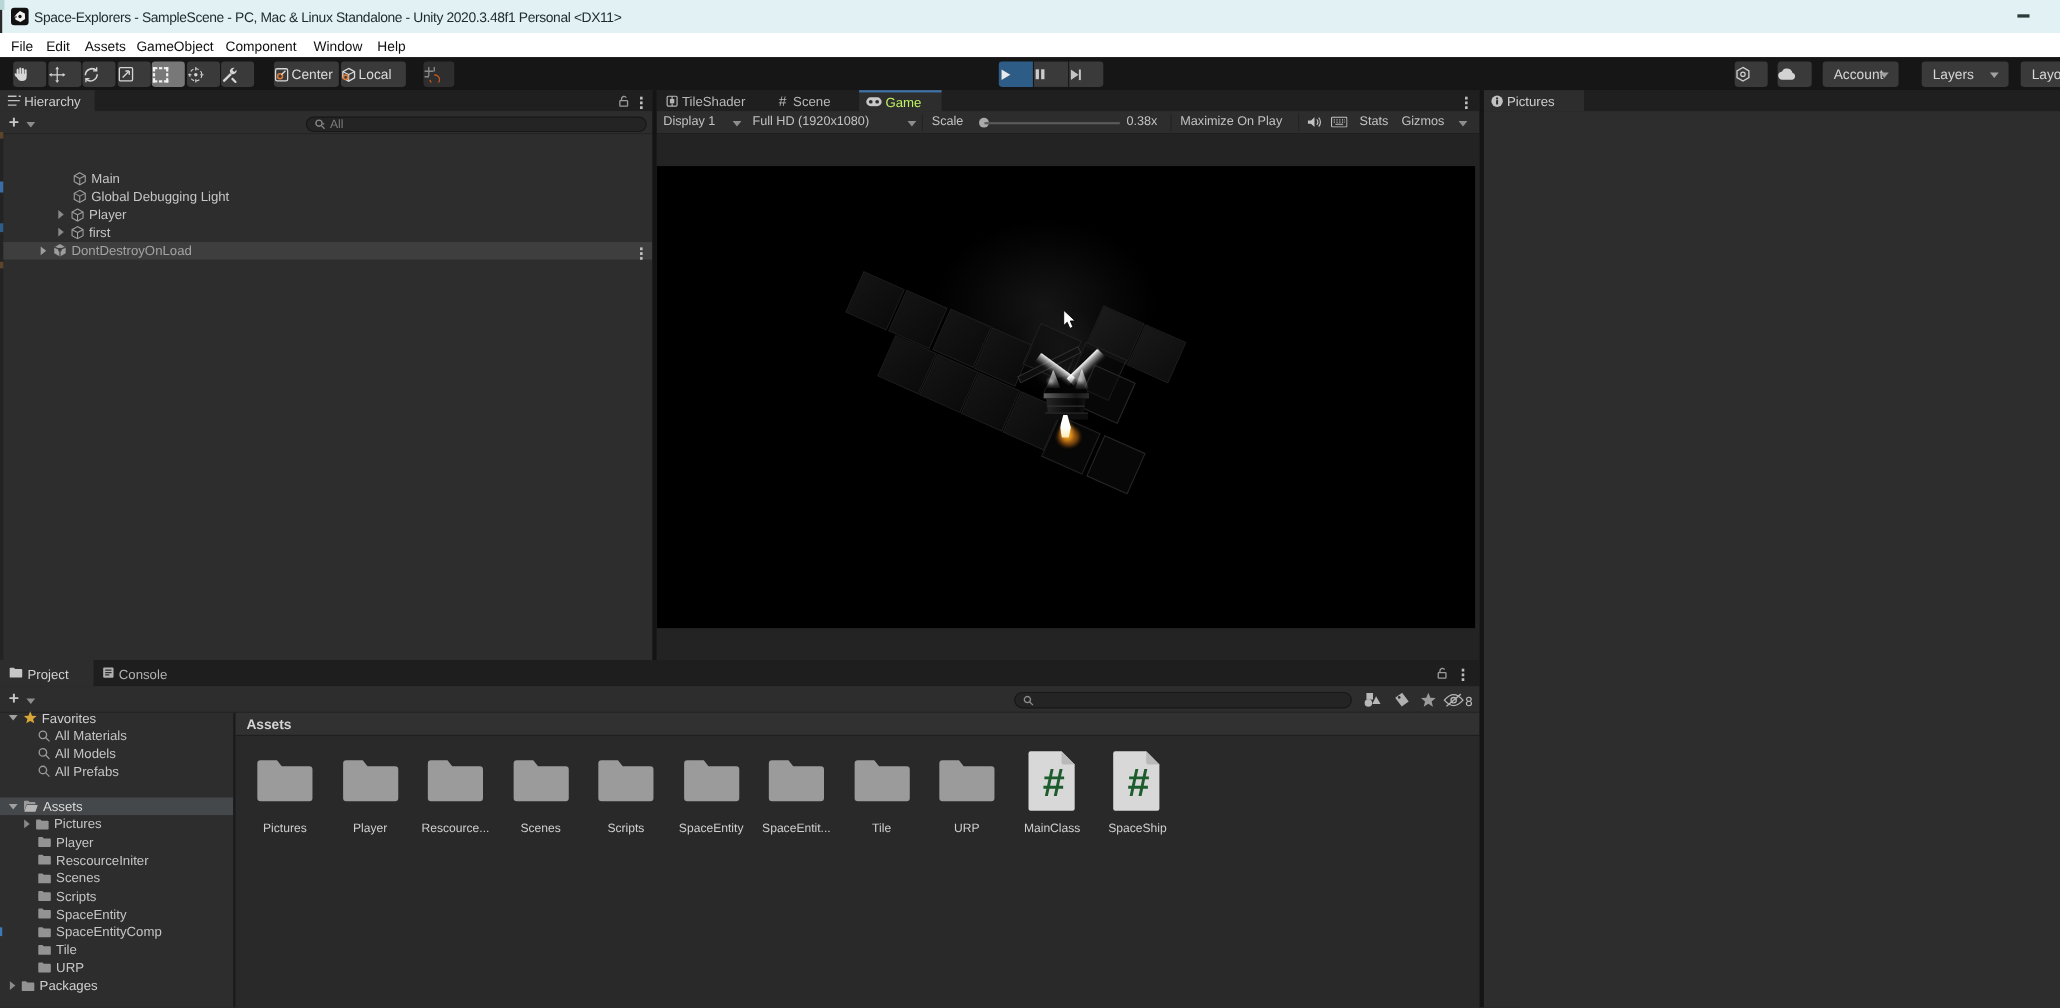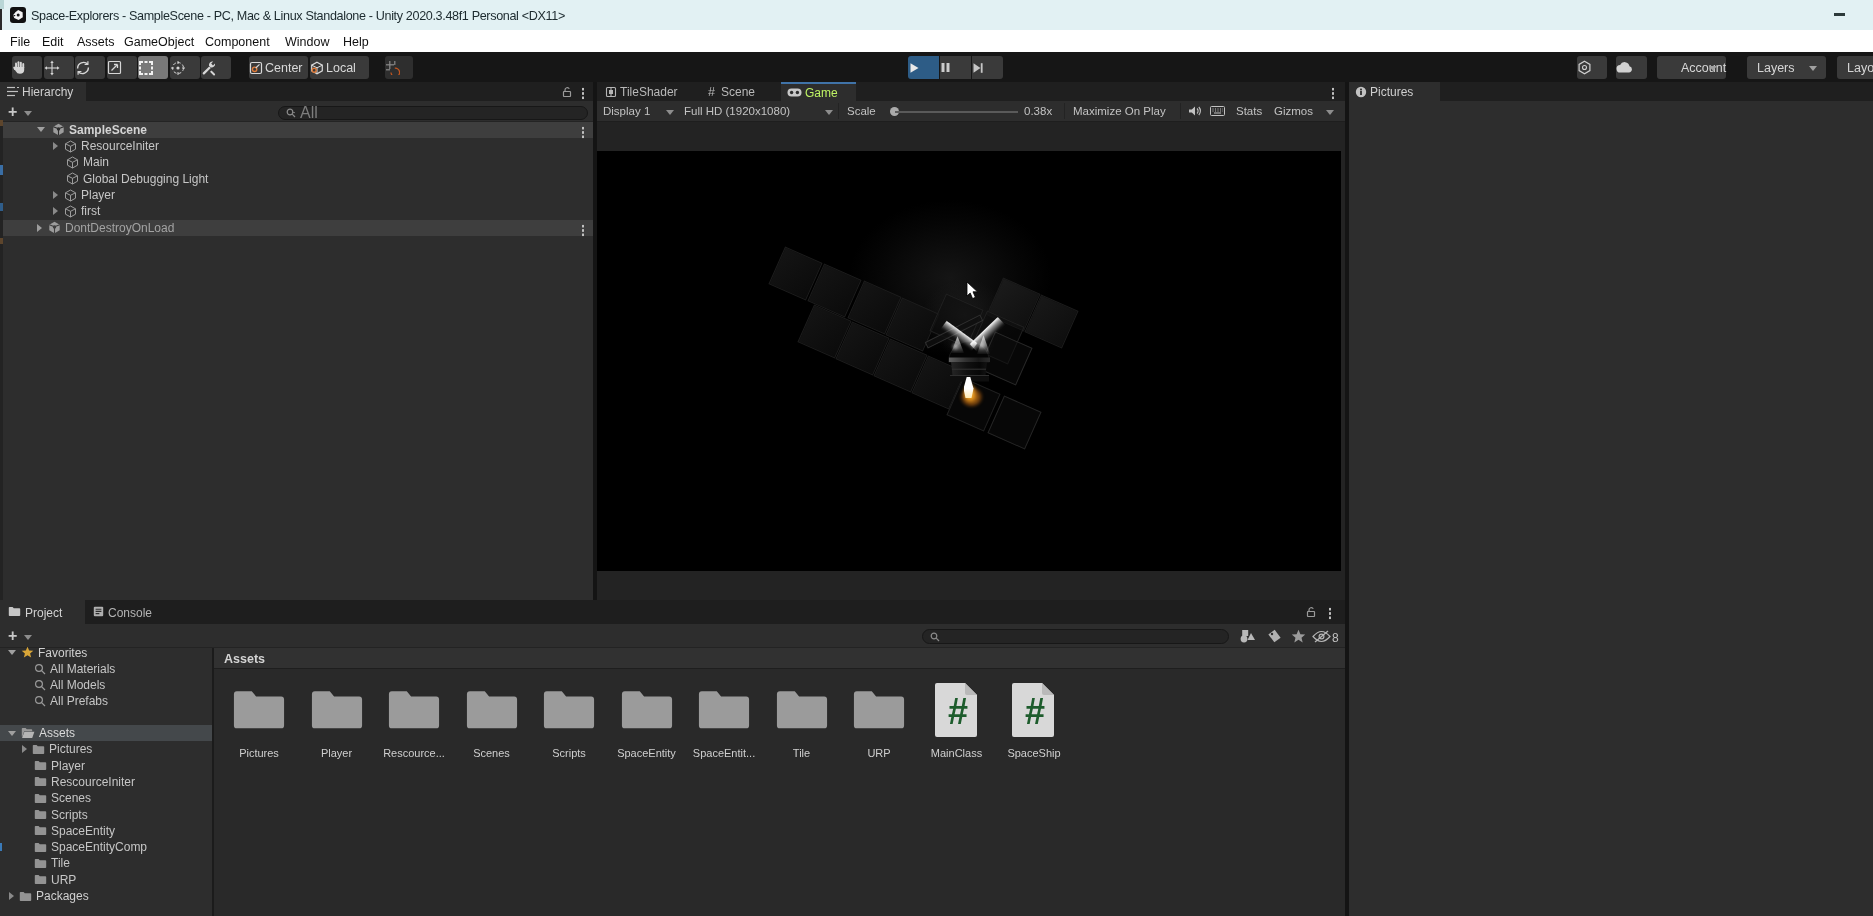"Account" div.toolbtn { padding-left: 24px -> 10px }
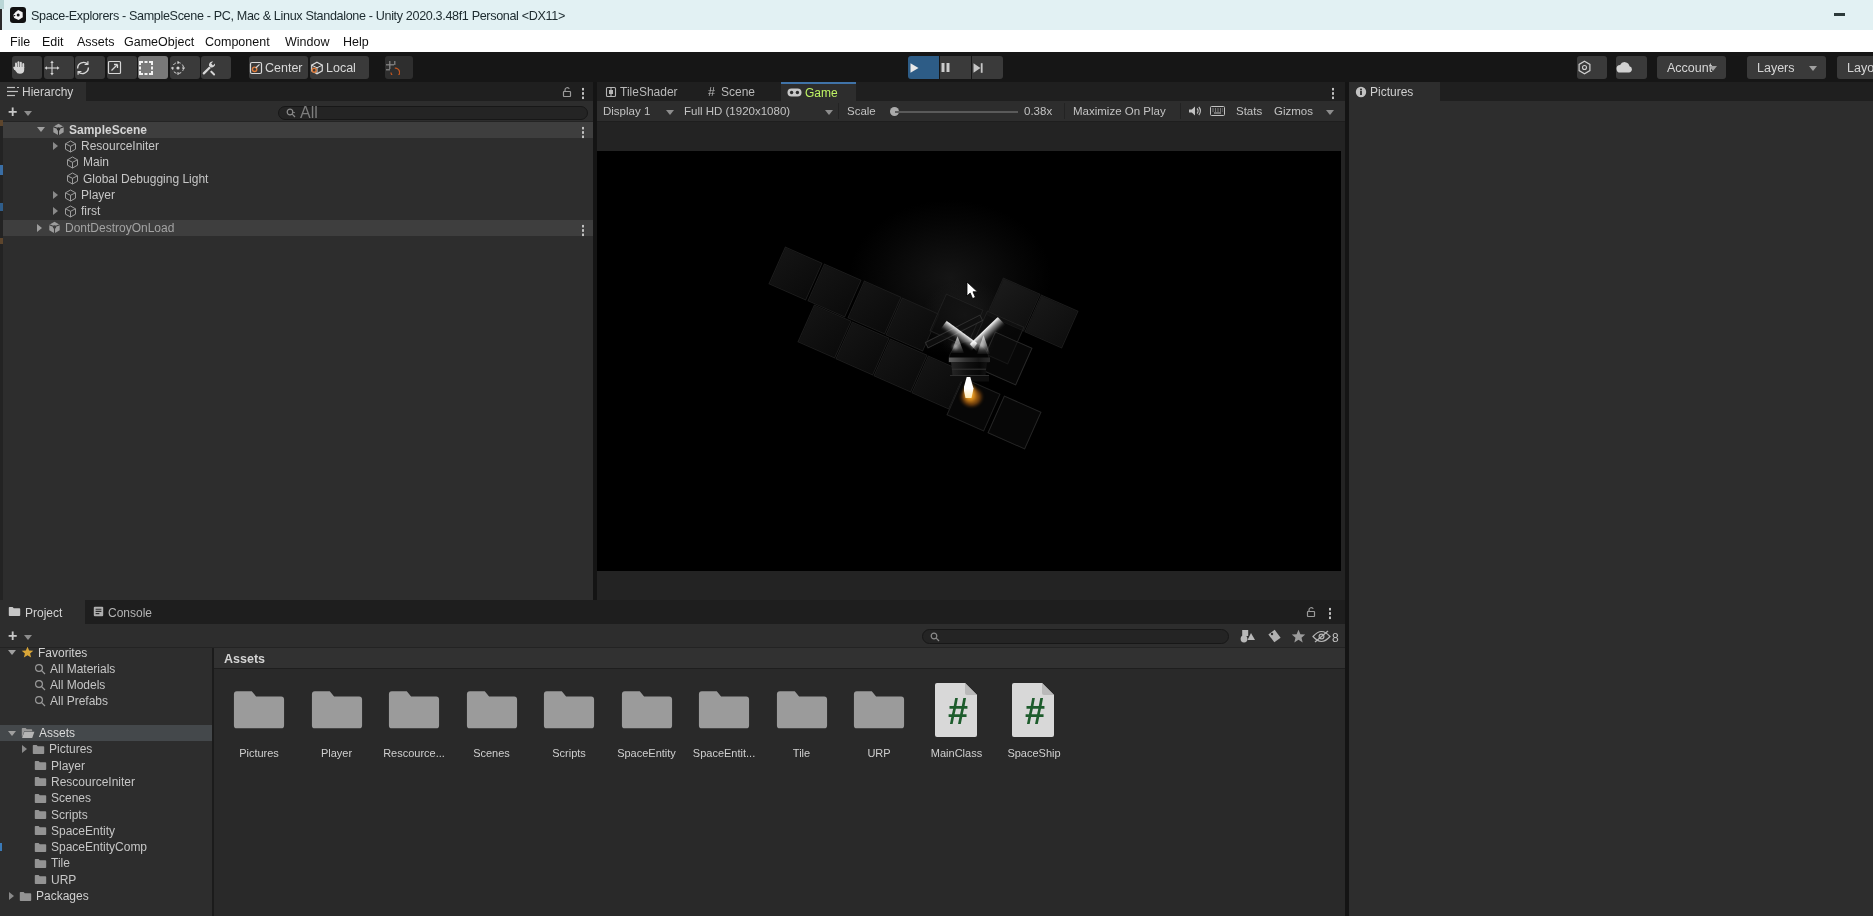"All" span { font-size: 16px -> 11px }
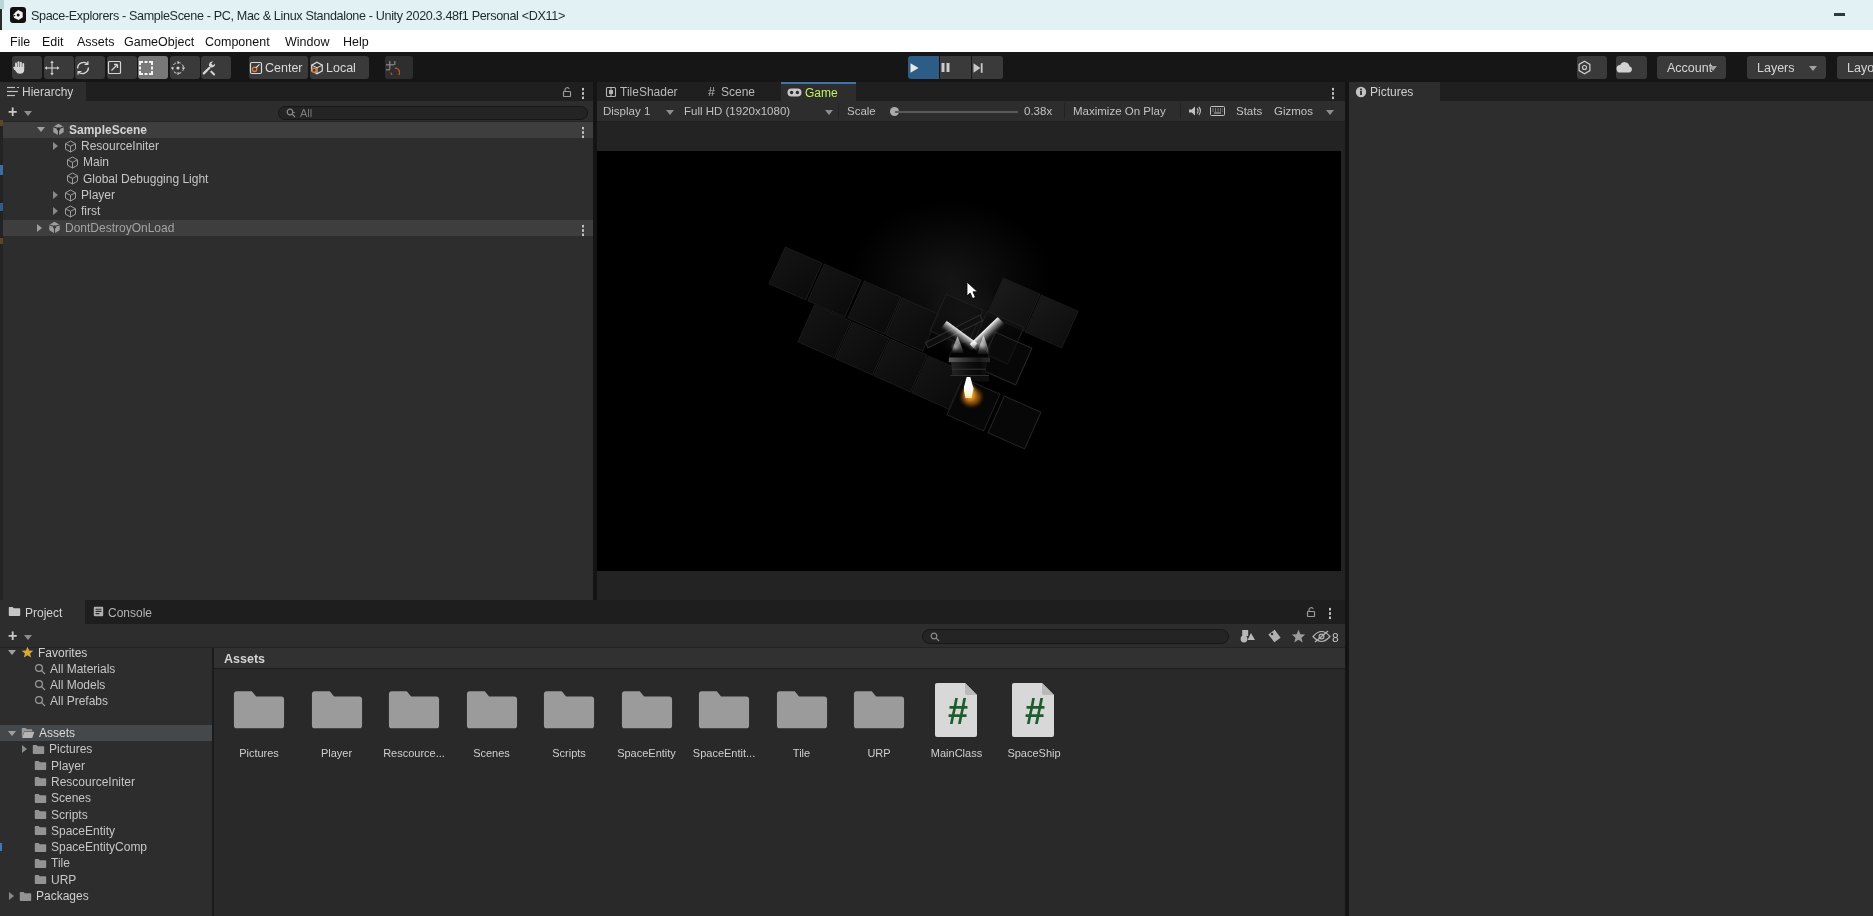"SampleScene" div.row16 { html: <div> <div></div> <svg> <path></path> <path></path> <circle></circle> </svg> <span>SampleScene</span> <div></div> </div> -> none }
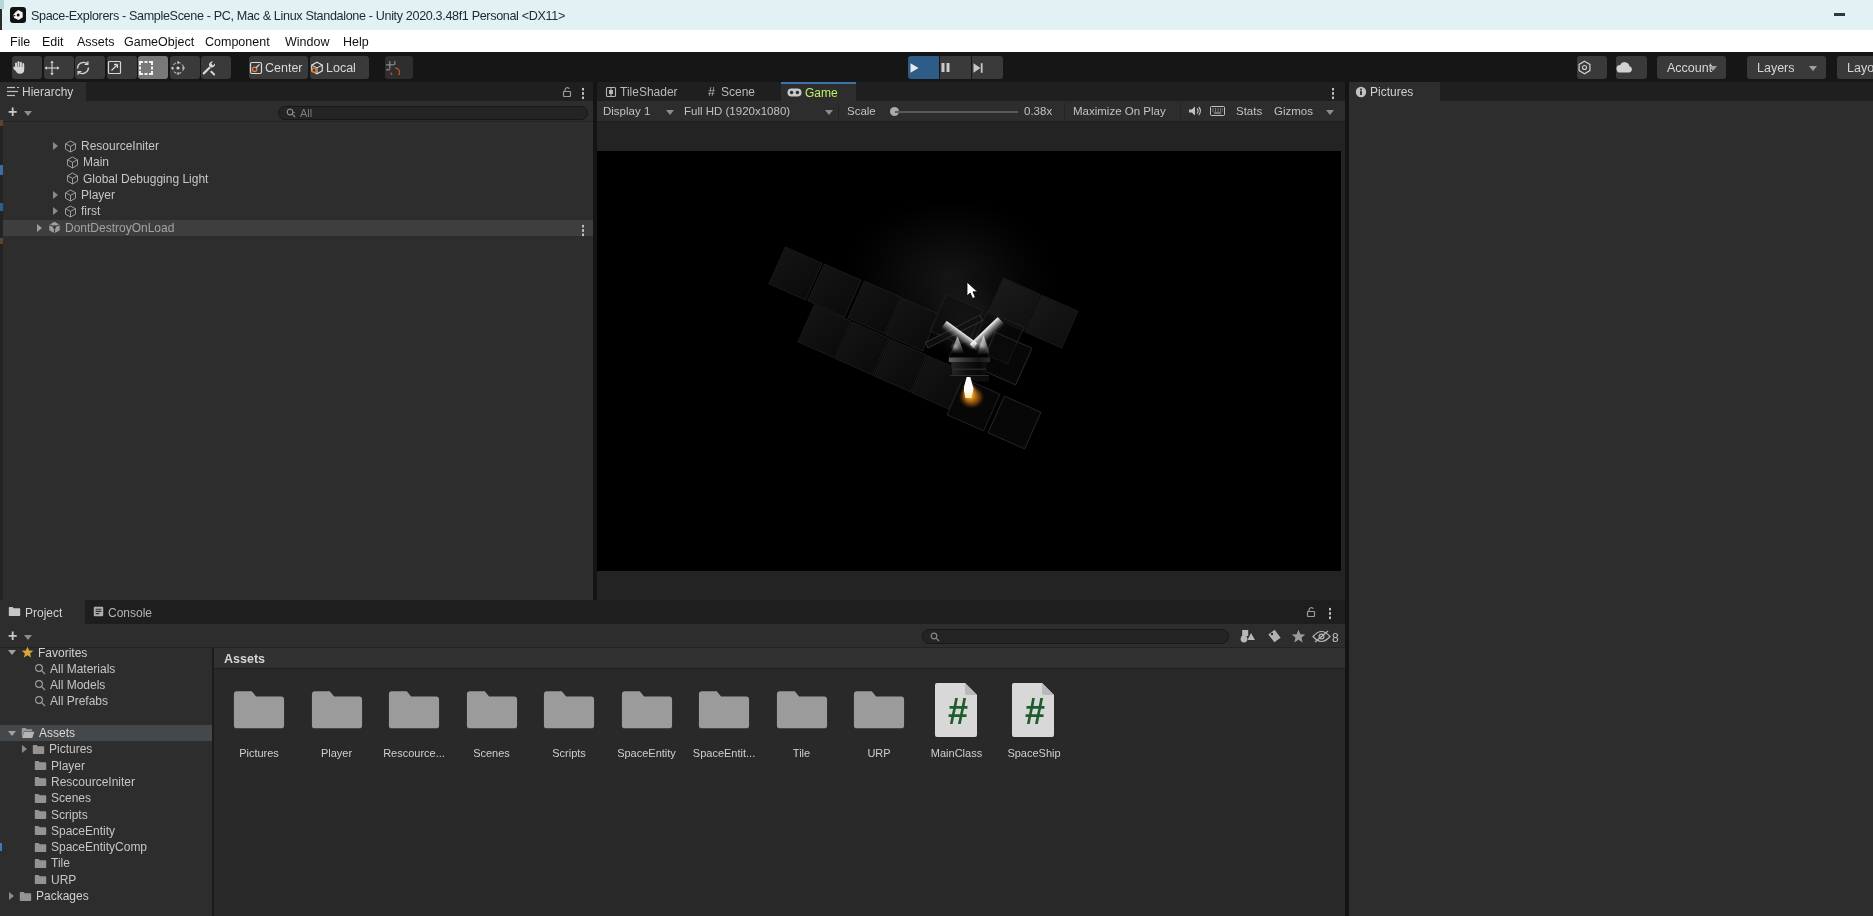"ResourceIniter" div.row16 { html: <div> <div></div> <svg> <path></path> <path></path> </svg> <span>ResourceIniter</span> </div> -> none }
